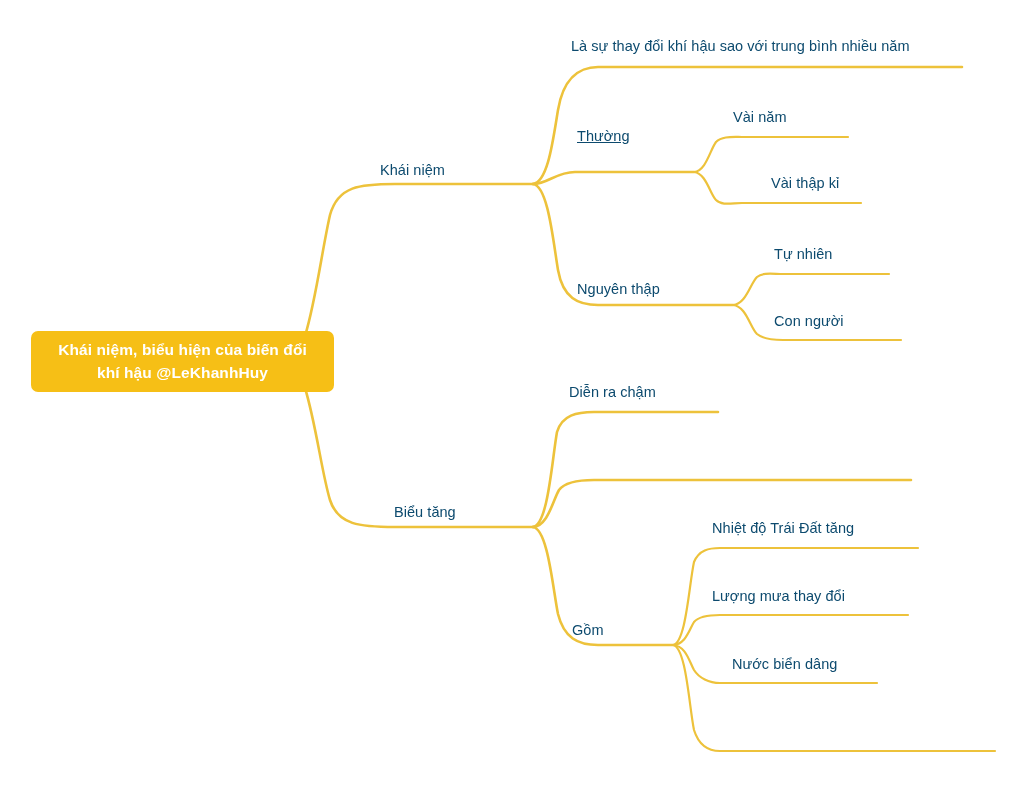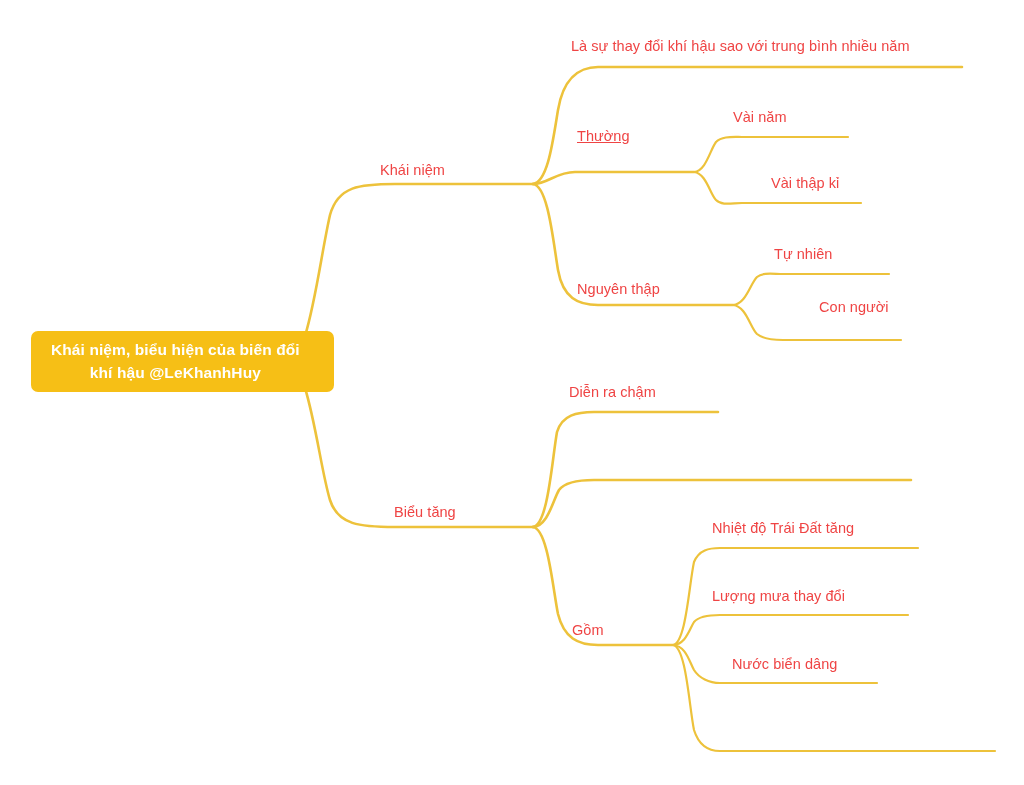"Là sự thay đổi khí" .node-label { color: #ef4444 -> #0c4a6e }
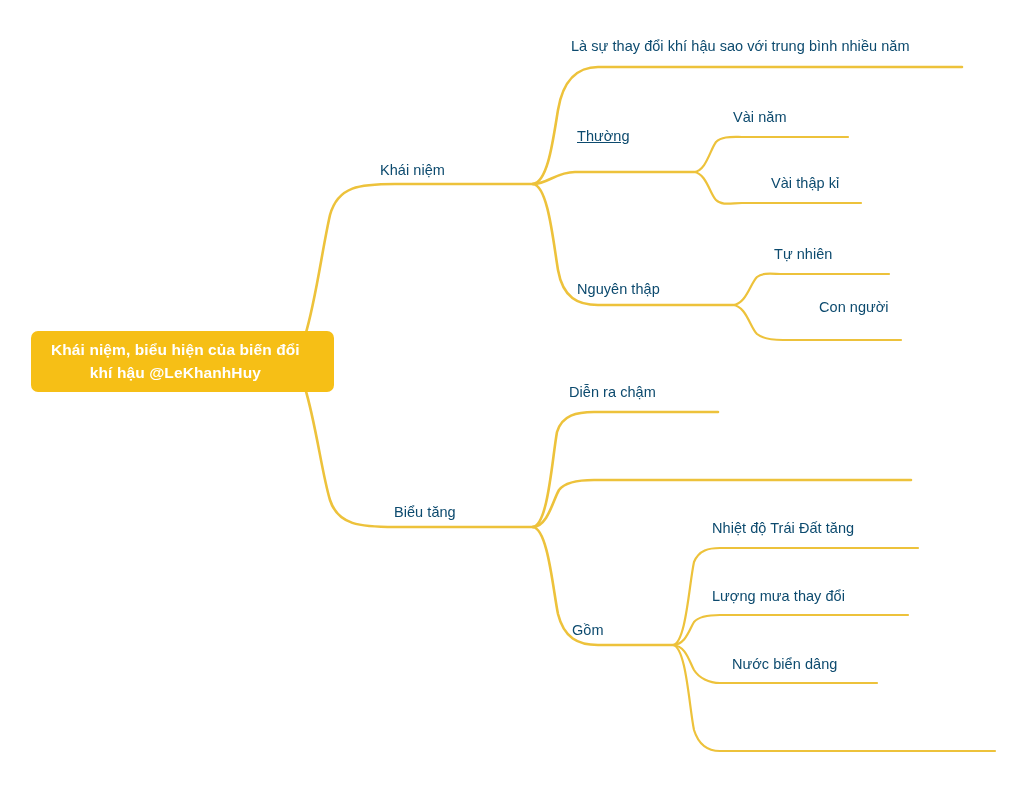"Con người" div.node-label { margin-left: 45px -> none; top: 299px -> 313px }
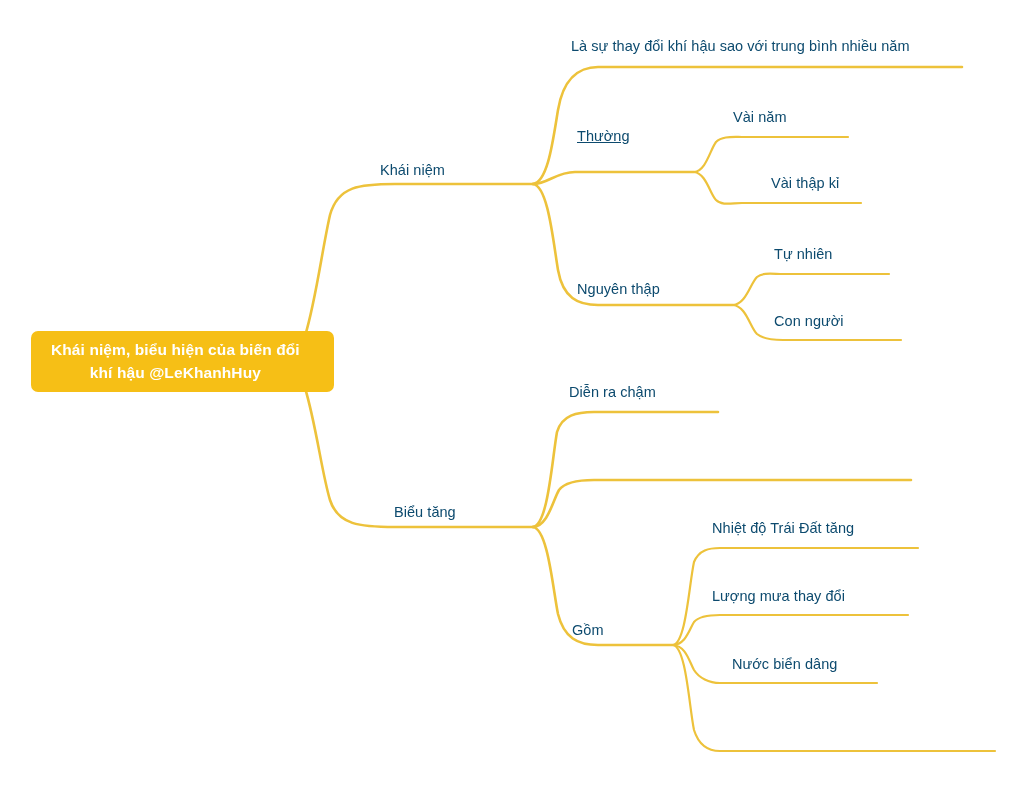"Khái niệm, biểu hiện của" .root-node { justify-content: none -> center }
